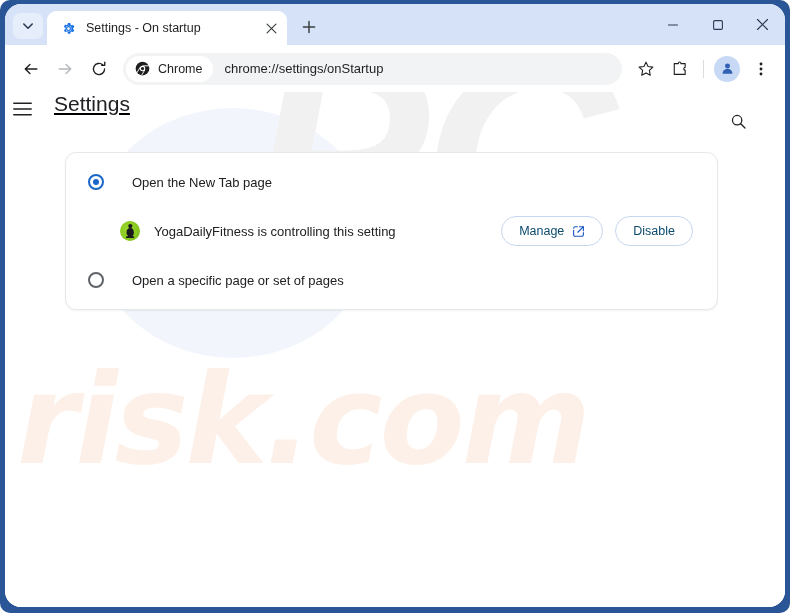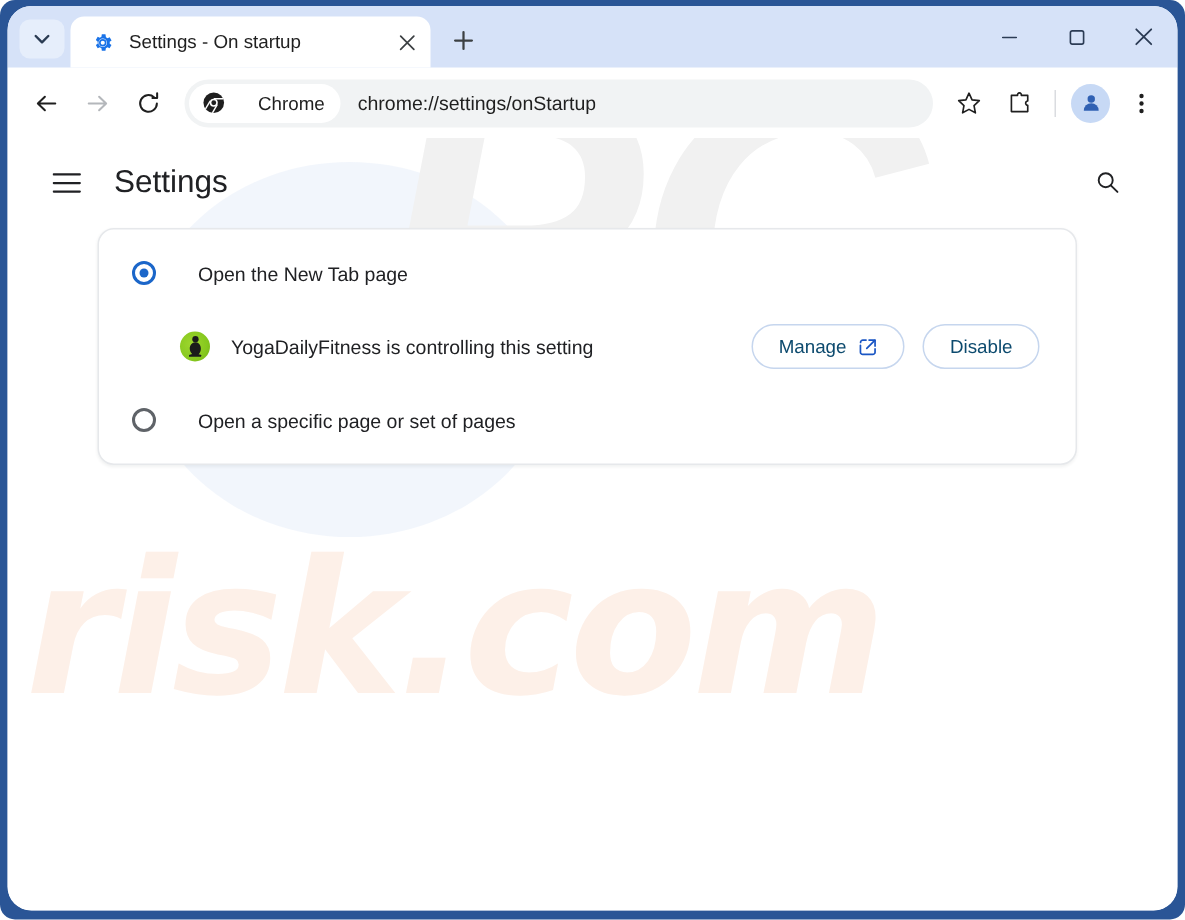"Chrome" #chrome-chip { gap: 22px -> 8px }
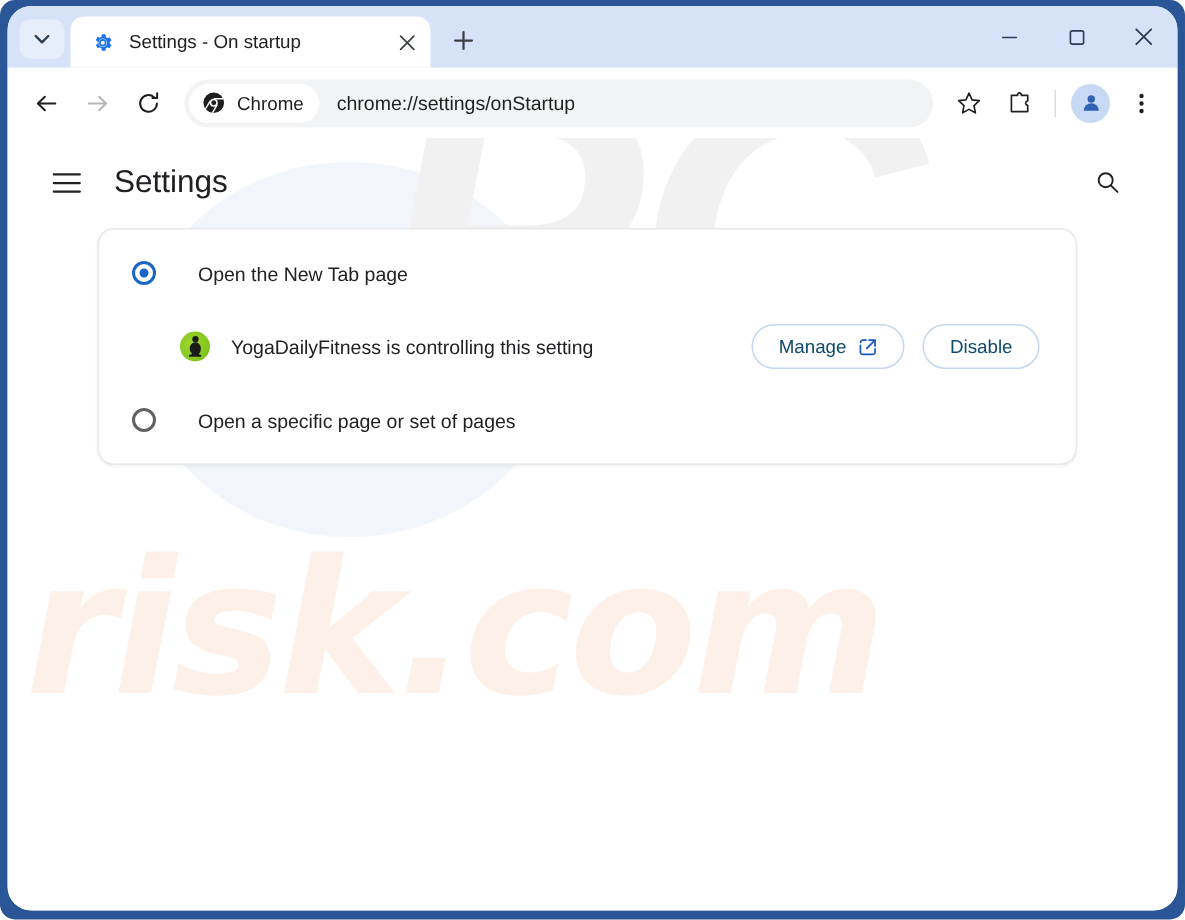"Settings" #settings-header { align-items: center -> none; padding-left: 22px -> none; text-decoration: none -> underline }
